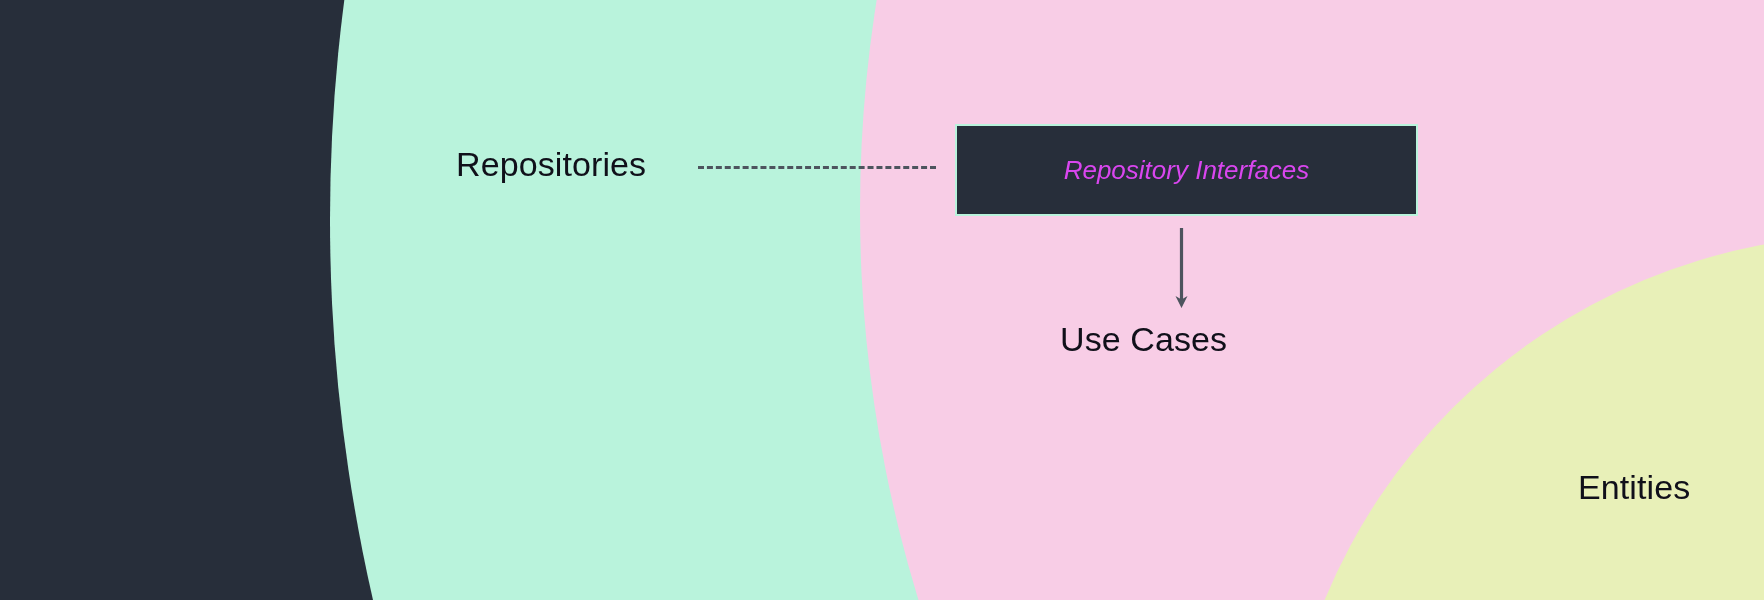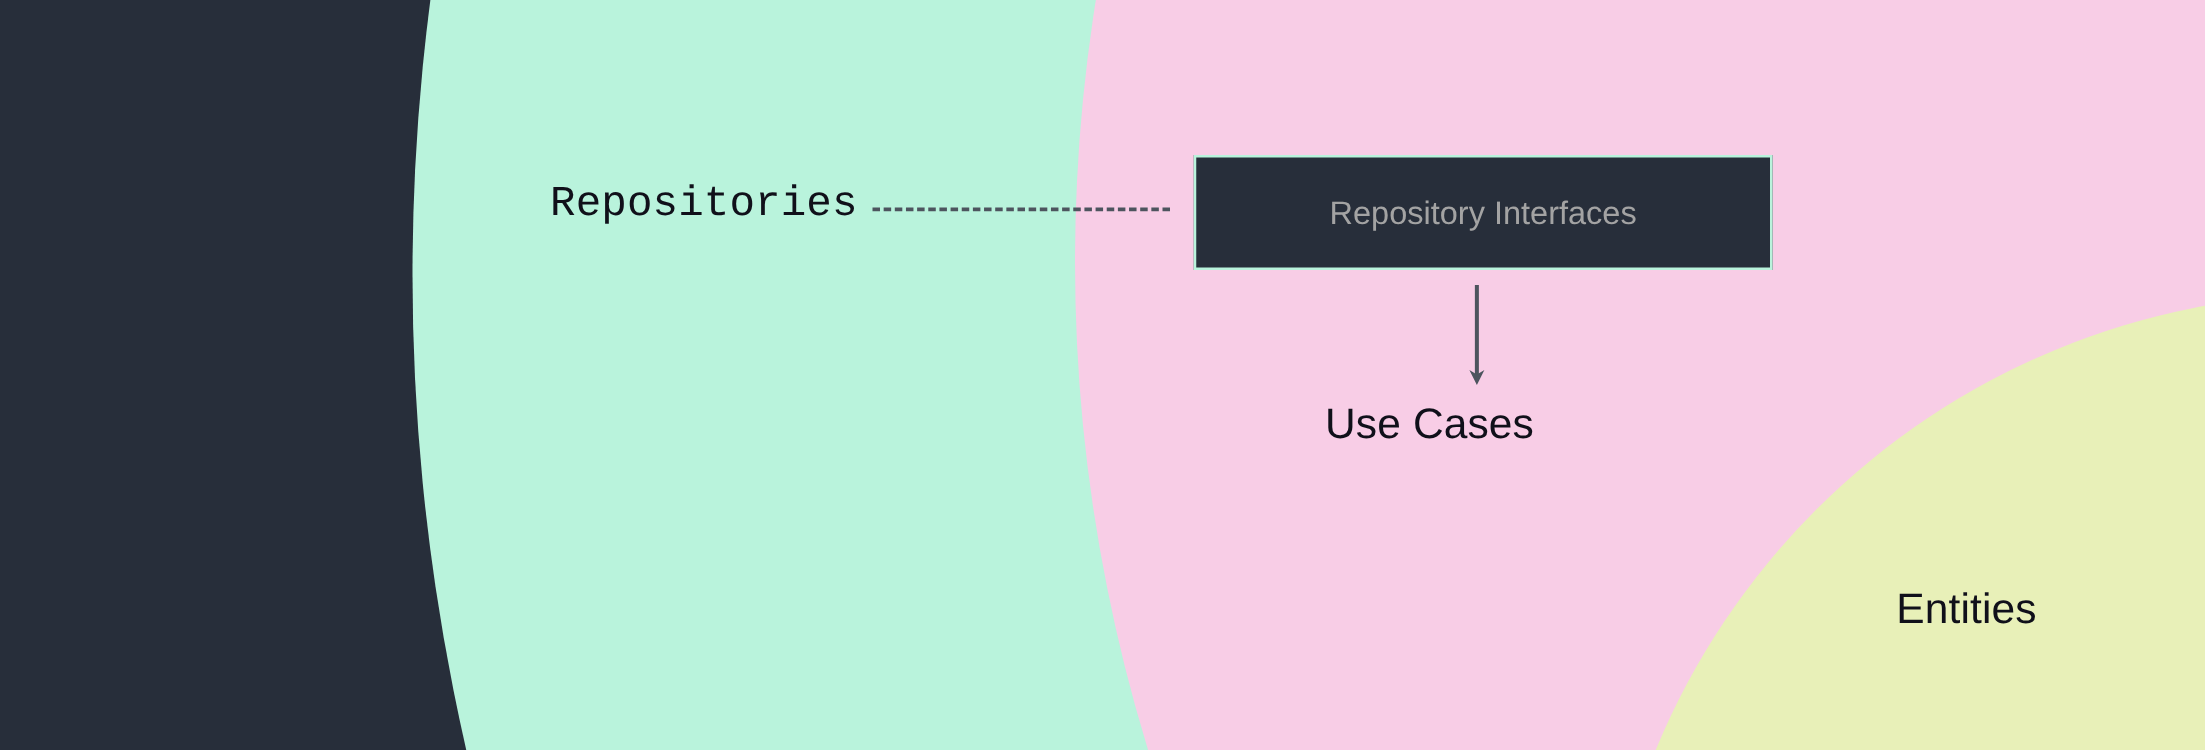"Repositories" #label-repositories { font-family: Liberation Mono, monospace -> none; left: 440px -> 456px }
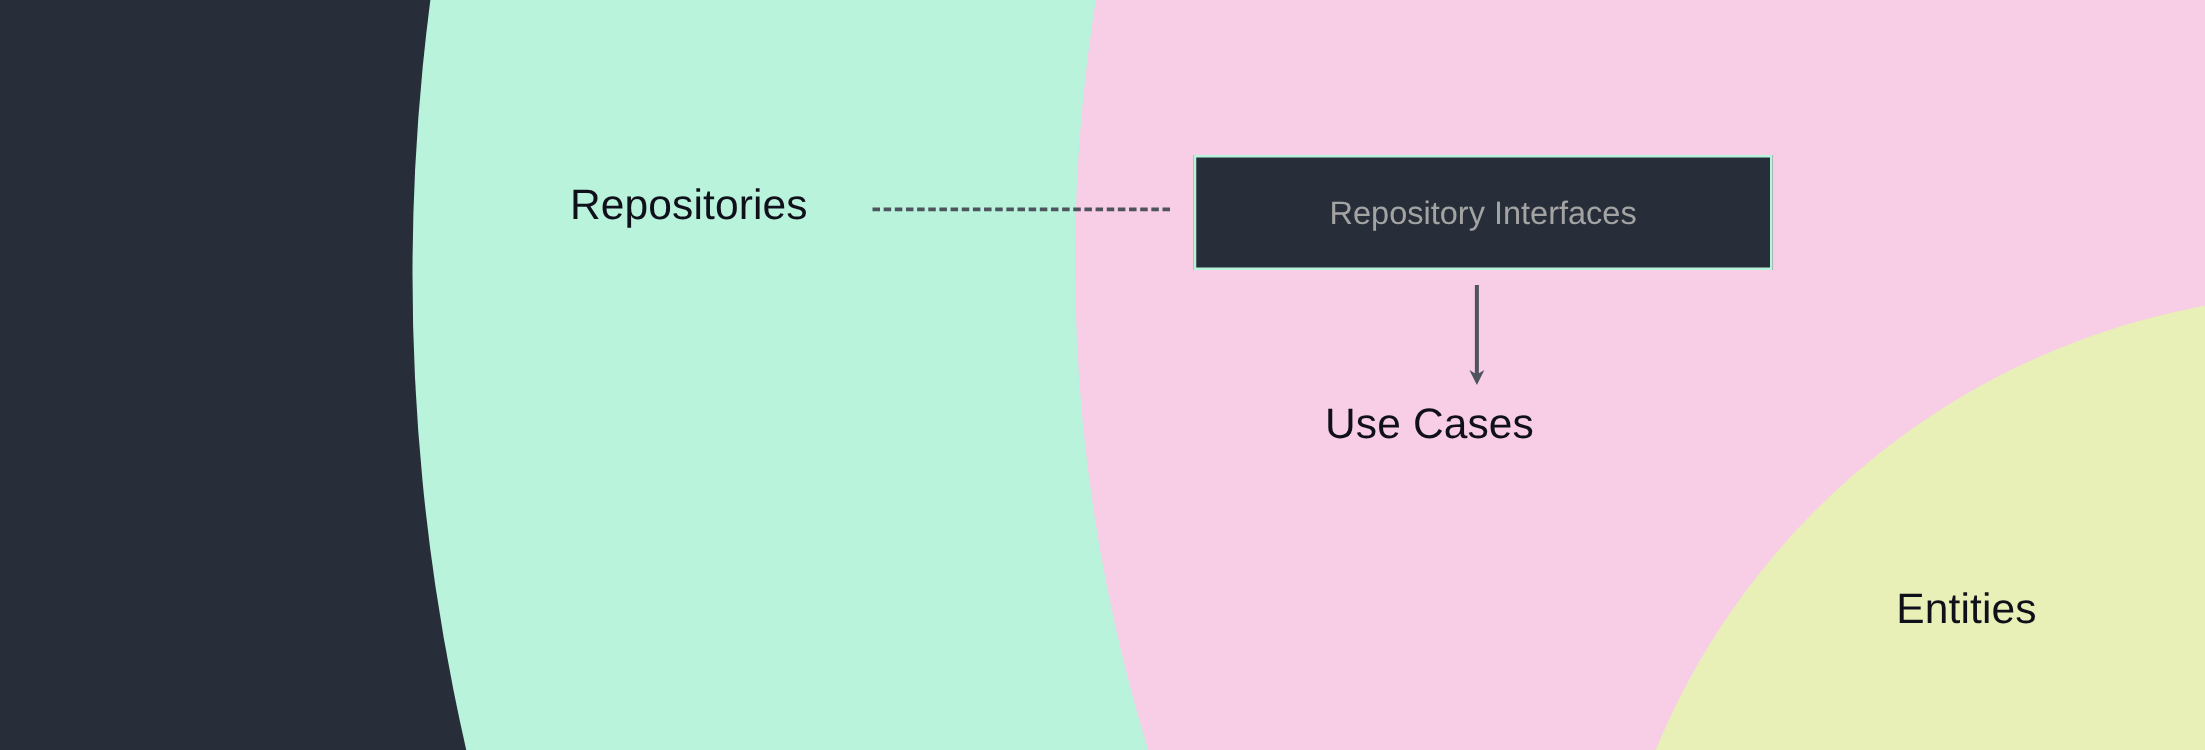"Repository Interfaces" #box-repository-interfaces .box-text { color: #a3a3a3 -> #d946ef; font-style: none -> italic }
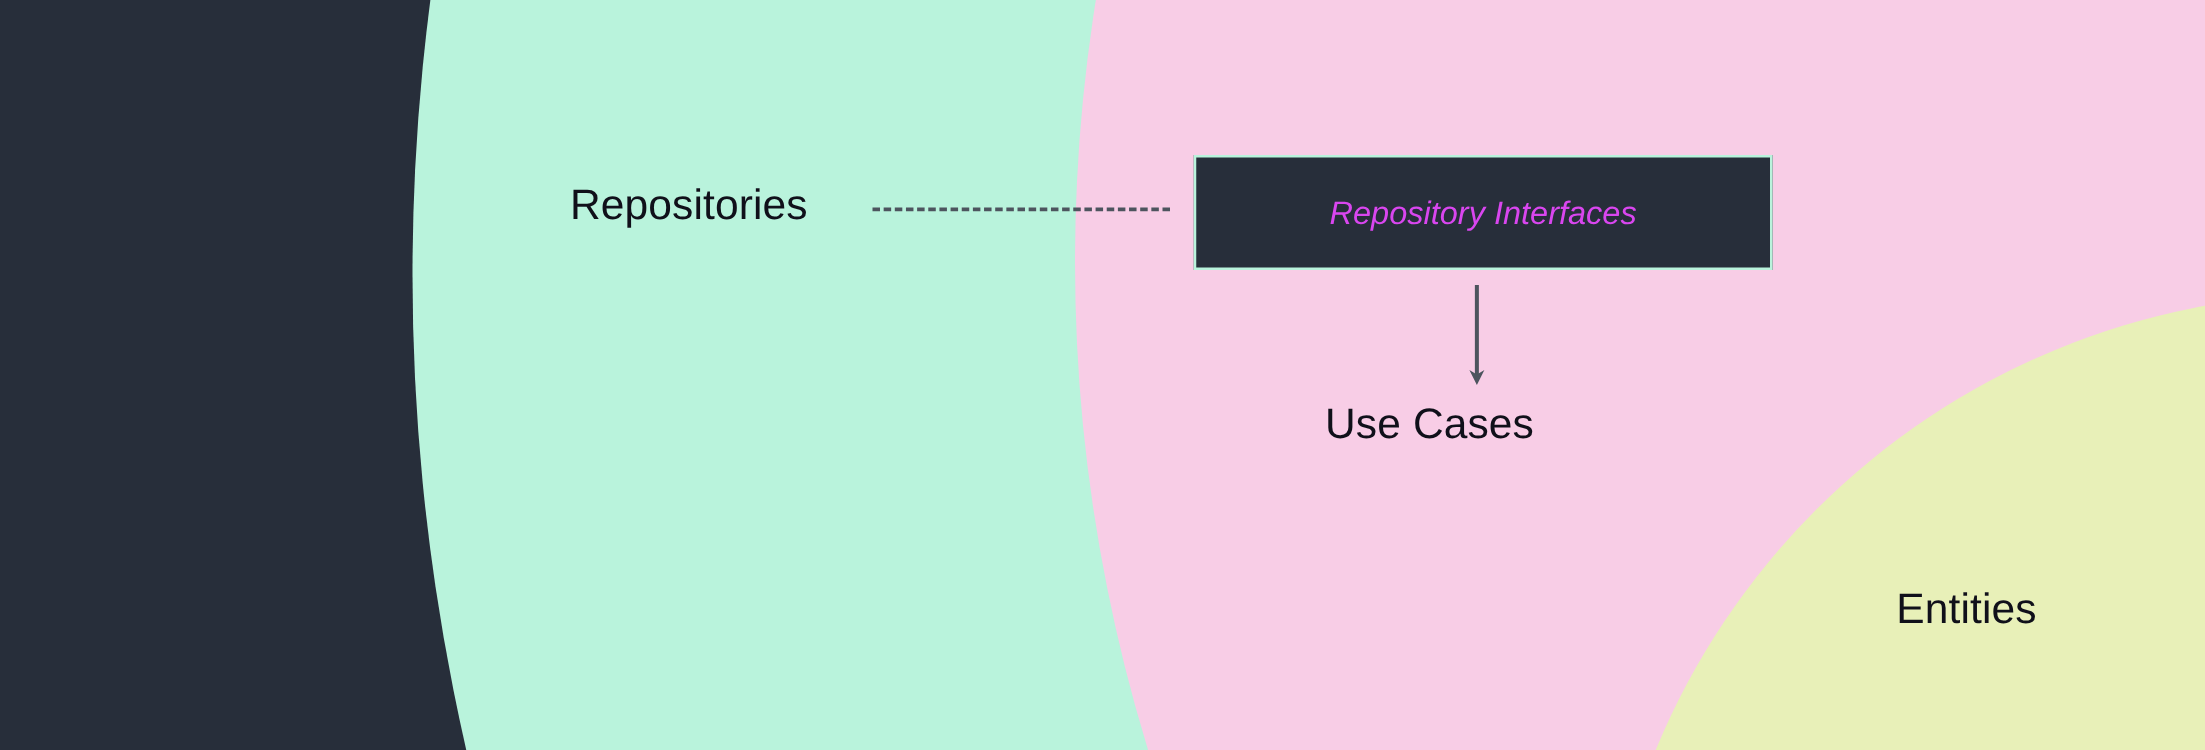"Entities" #label-entities { left: 1517px -> 1578px }
